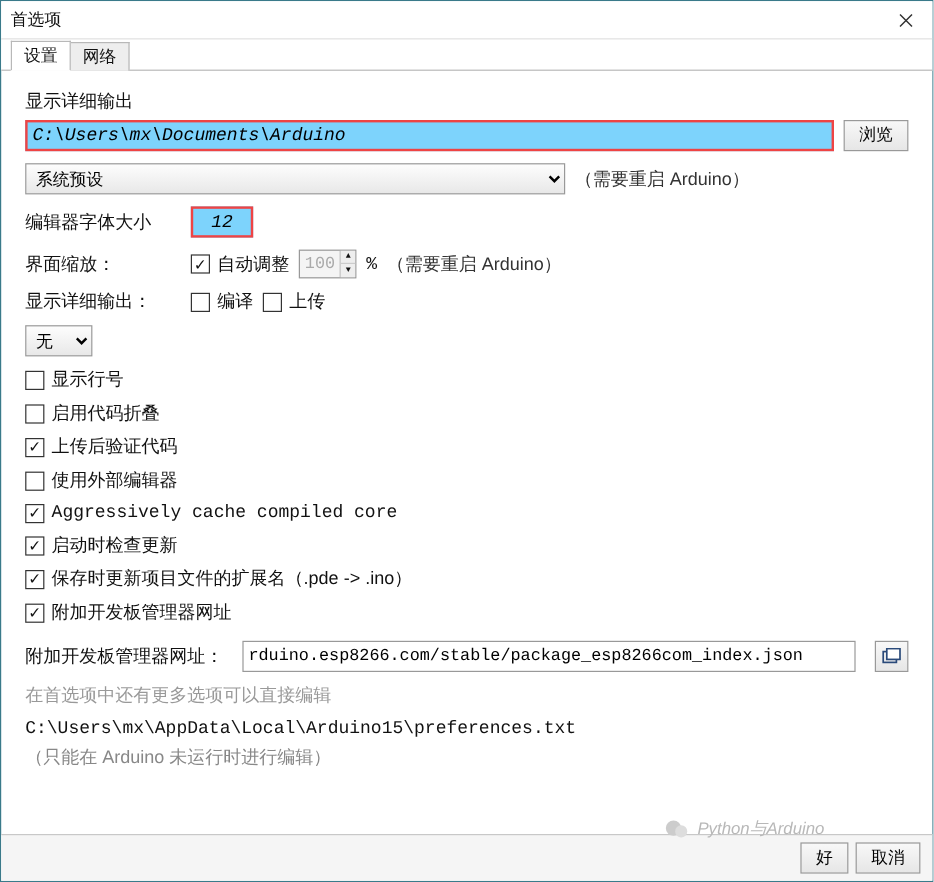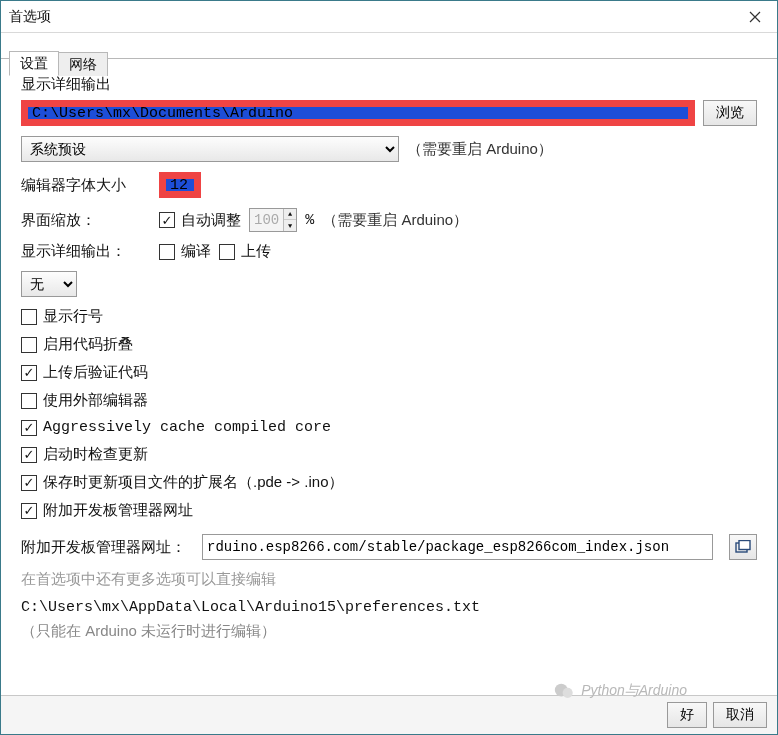"设置" .tab { top: 18px -> 1px }
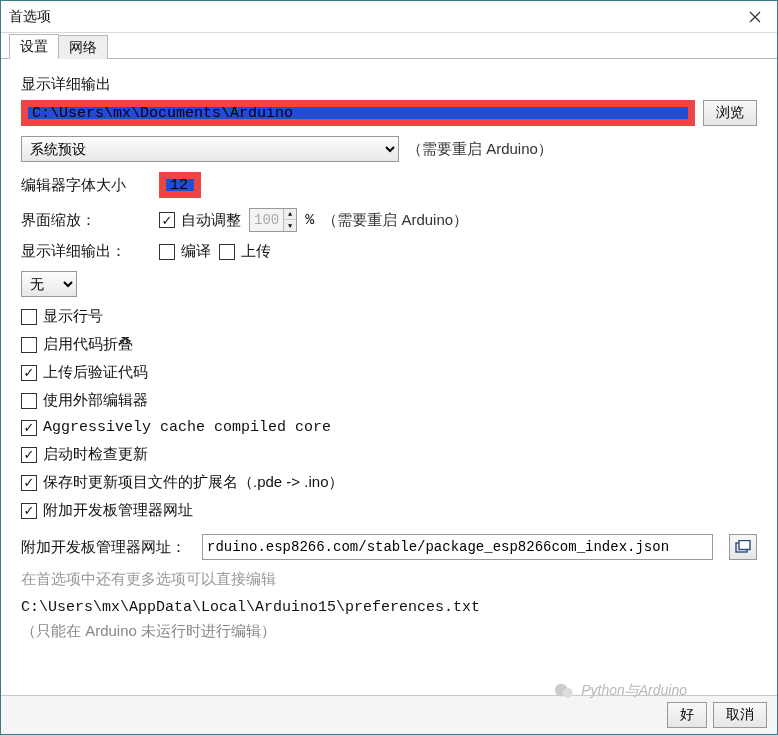"C:\Users\mx\Documents\Arduino" .txt { background: #1d4ed8 -> #7dd3fc; border: 7px solid #ef4444 -> 2px solid #ef4444; font-style: none -> italic }
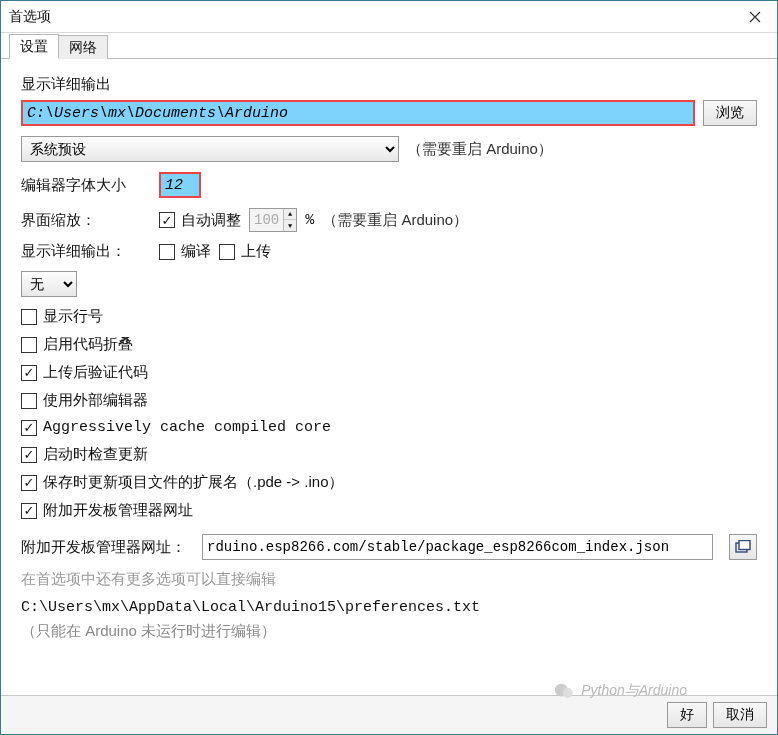"系统预设" .sel-lang { width: 378px -> 450px }
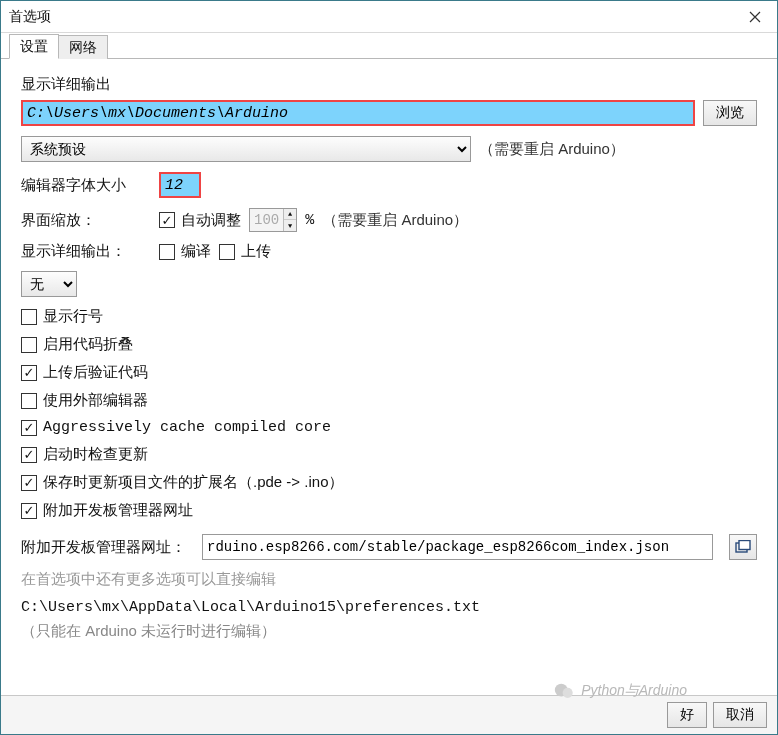"12" .txt-sm { text-align: left -> center; width: 42px -> 52px }
